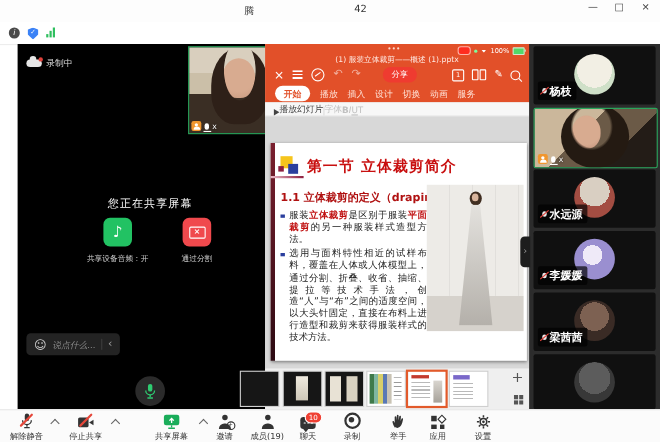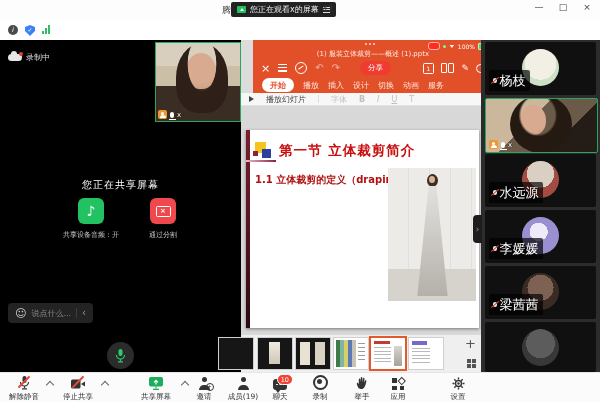"您正在观看x的屏幕" div.banner { html: <div> <span></span> <span>您正在观看x的屏幕</span> <span></span> </div> -> none }
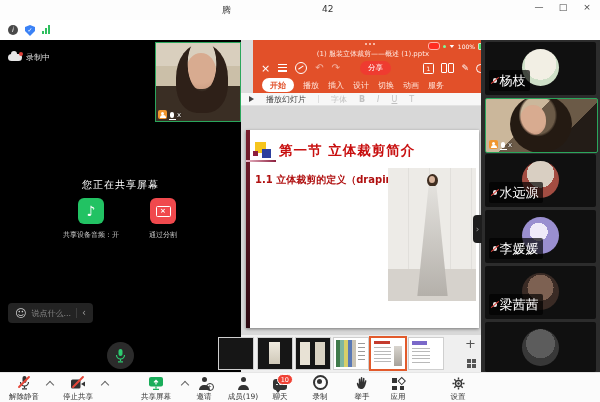"录制中" .left-panel { left: 0 -> 16px }
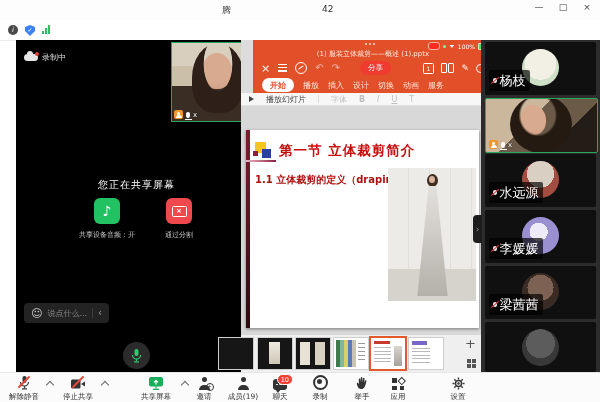"(1) 服装立体裁剪——概述 (1).pptx" .wps-header { left: 12px -> 0 }
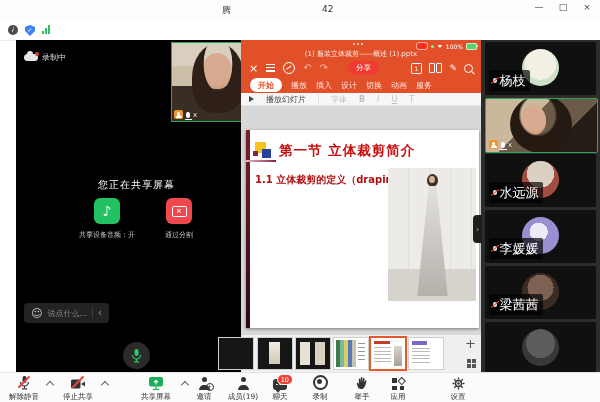"杨枝" .npill .nm { font-size: 13px -> 10px; font-weight: none -> bold }
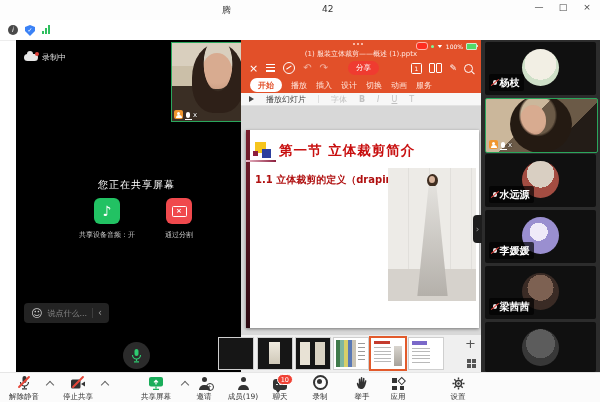"播放幻灯片" .fmtbar { align-items: center -> flex-end; gap: 12px -> 0 }
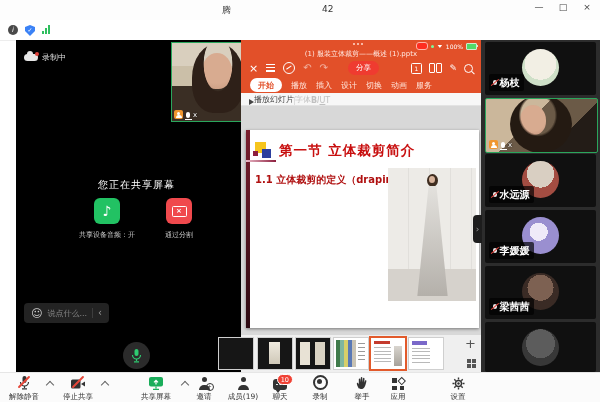"服装立体裁剪是区别于服装平面裁剪的另一种服装样式造型方法。" div.sbody { html: none -> <div> <div><span>服装</span><span>立体裁剪</span><span>是区别于服装</span><span>平面裁剪</span><span>的另一种服装样式造型方法。</span></div> <div>选用与面料特性相近的试样布料，覆盖在人体或人体模型上，通过分割、折叠、收省、抽缩、提拉等技术手法，创造“人”与“布”之间的适度空间，以大头针固定，直接在布料上进行造型和裁剪来获得服装样式的技术方法。</div> </div> }
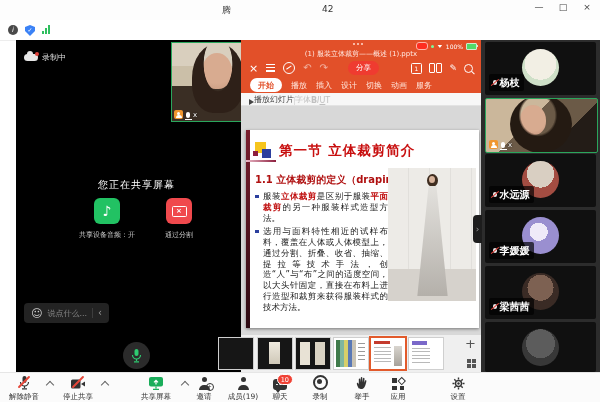"说点什么..." .chat-ph { font-style: none -> italic }
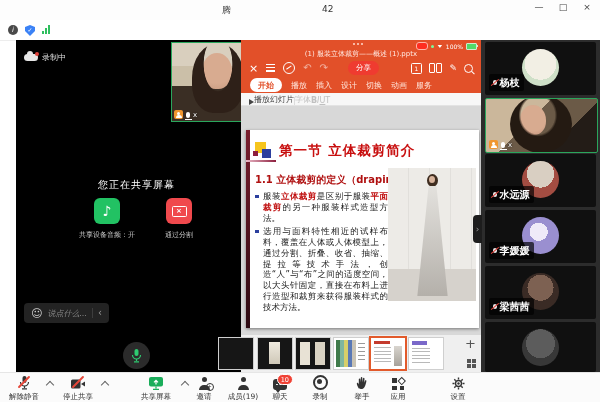"设置" div.tbi { left: 437px -> 418px }
